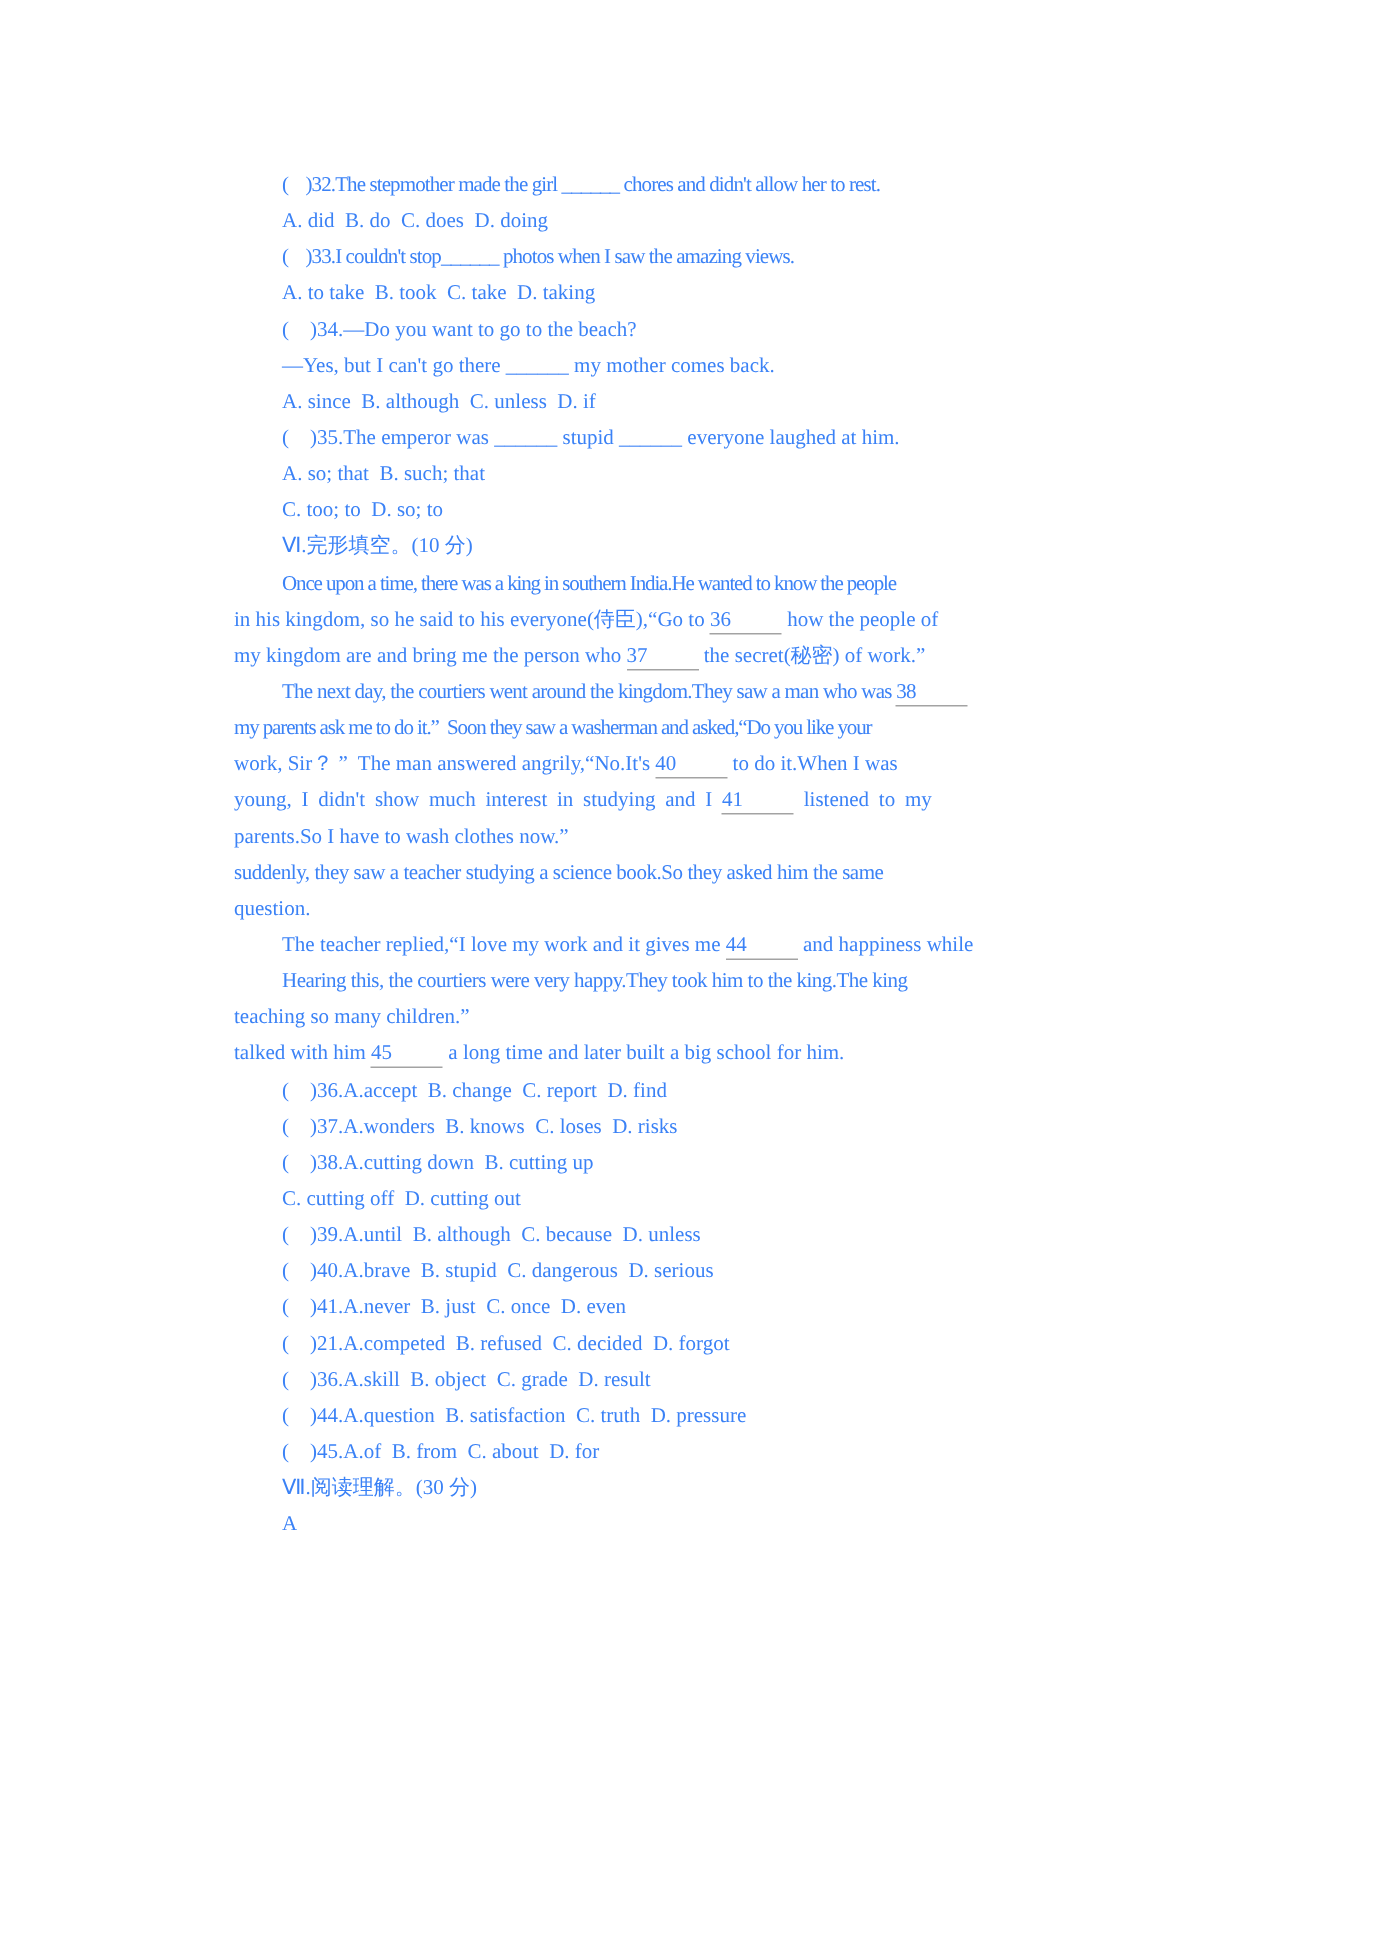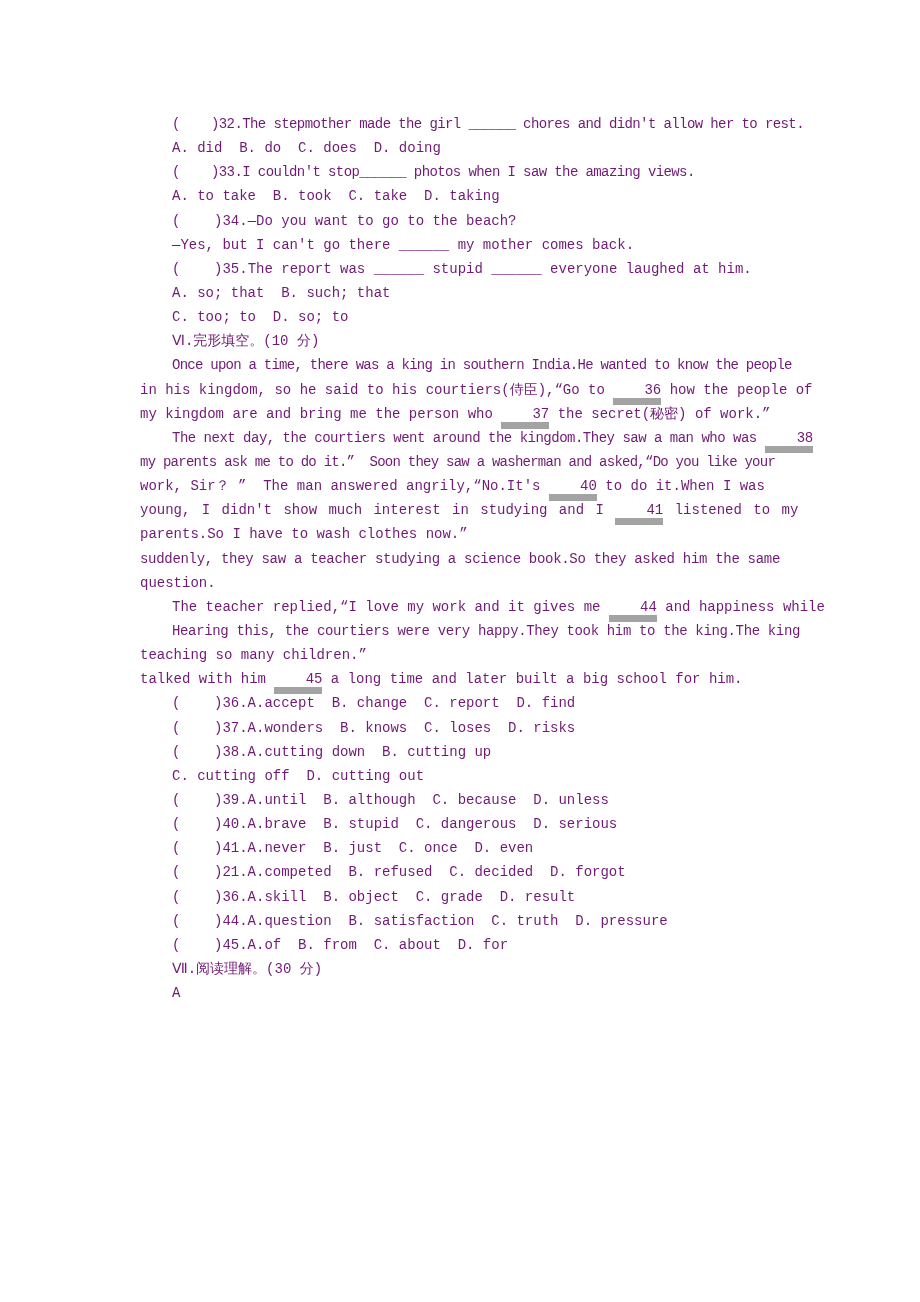"( )32.The stepmother made the" .page { color: #701a75 -> #3b82f6; font-family: Liberation Mono, monospace -> Liberation Serif, serif; left: 140px -> 156px }
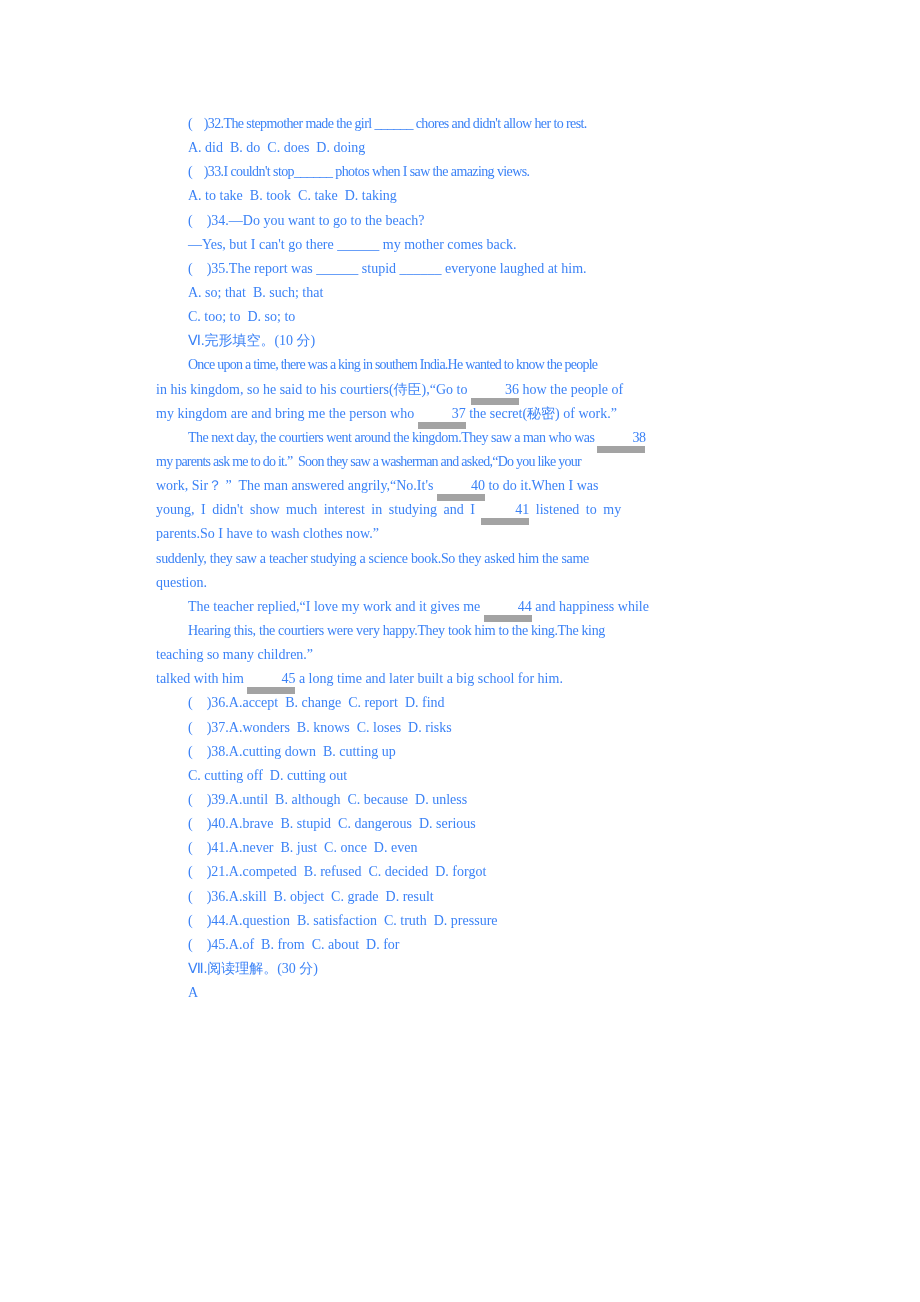"A. since B. although C." div.line { html: none -> <div>A. since B. although C. unless D. if</div> }
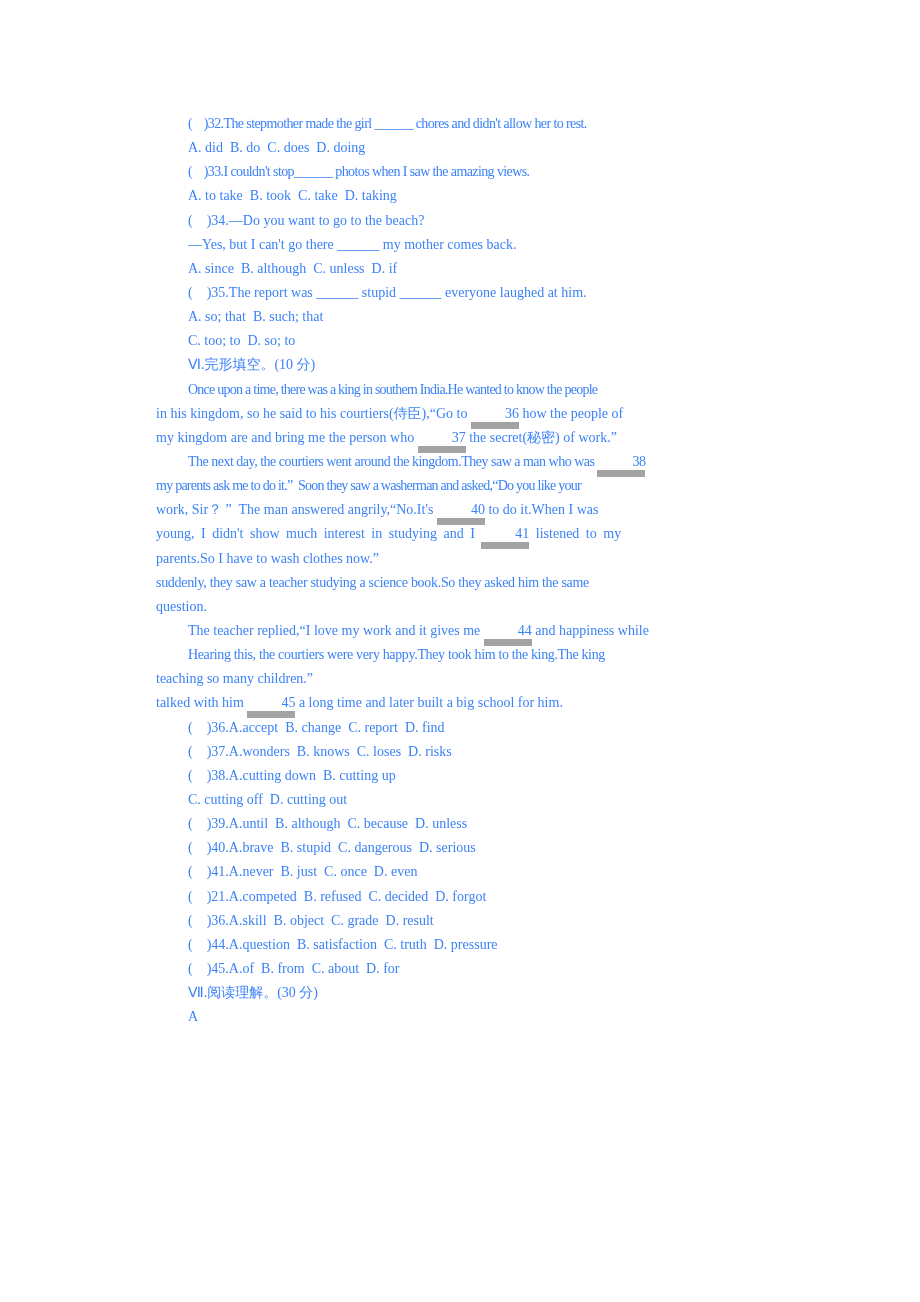"The report was ______ stupid" span { text: report -> emperor }
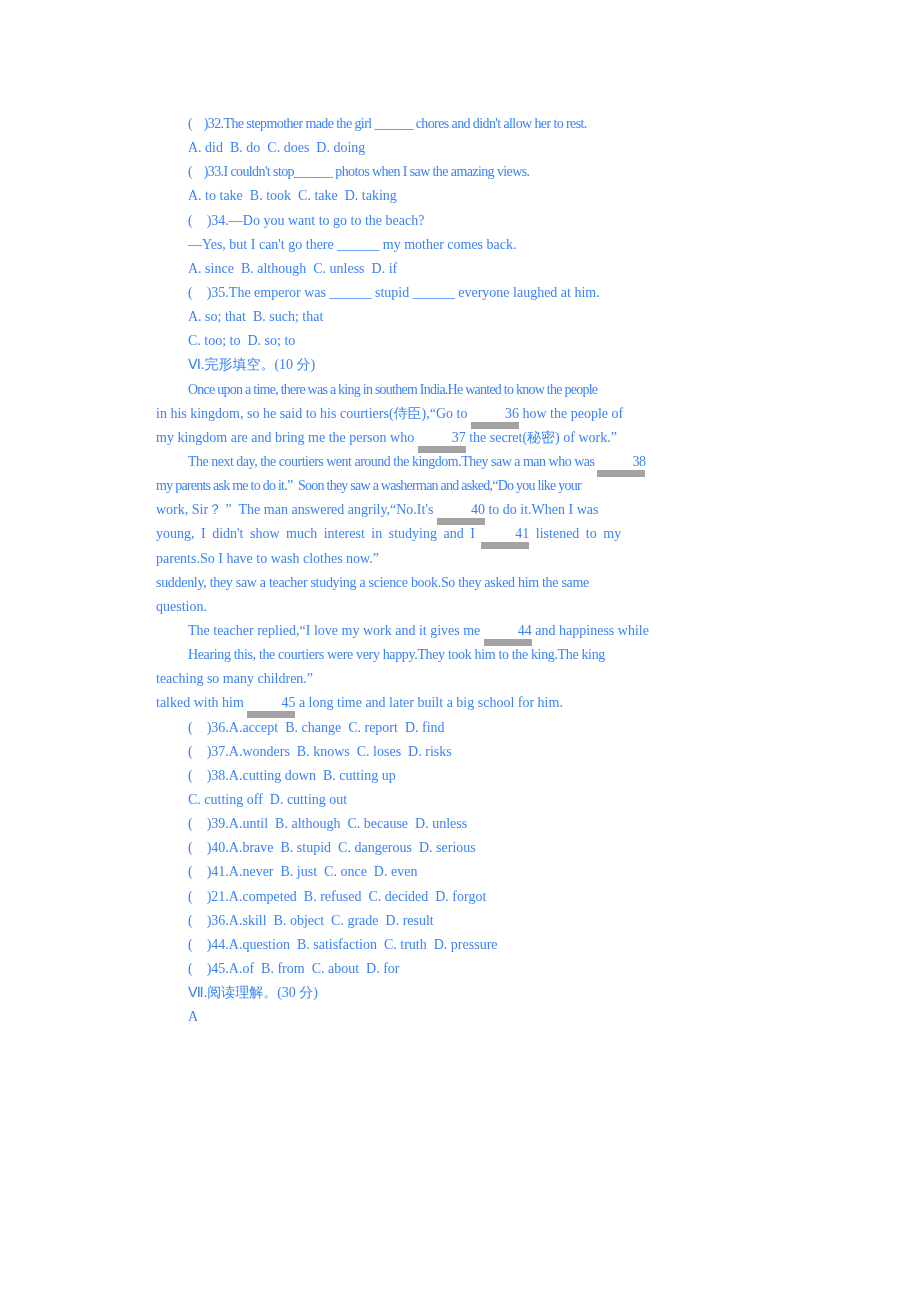"in his kingdom, so he" span { text: courtiers -> everyone }
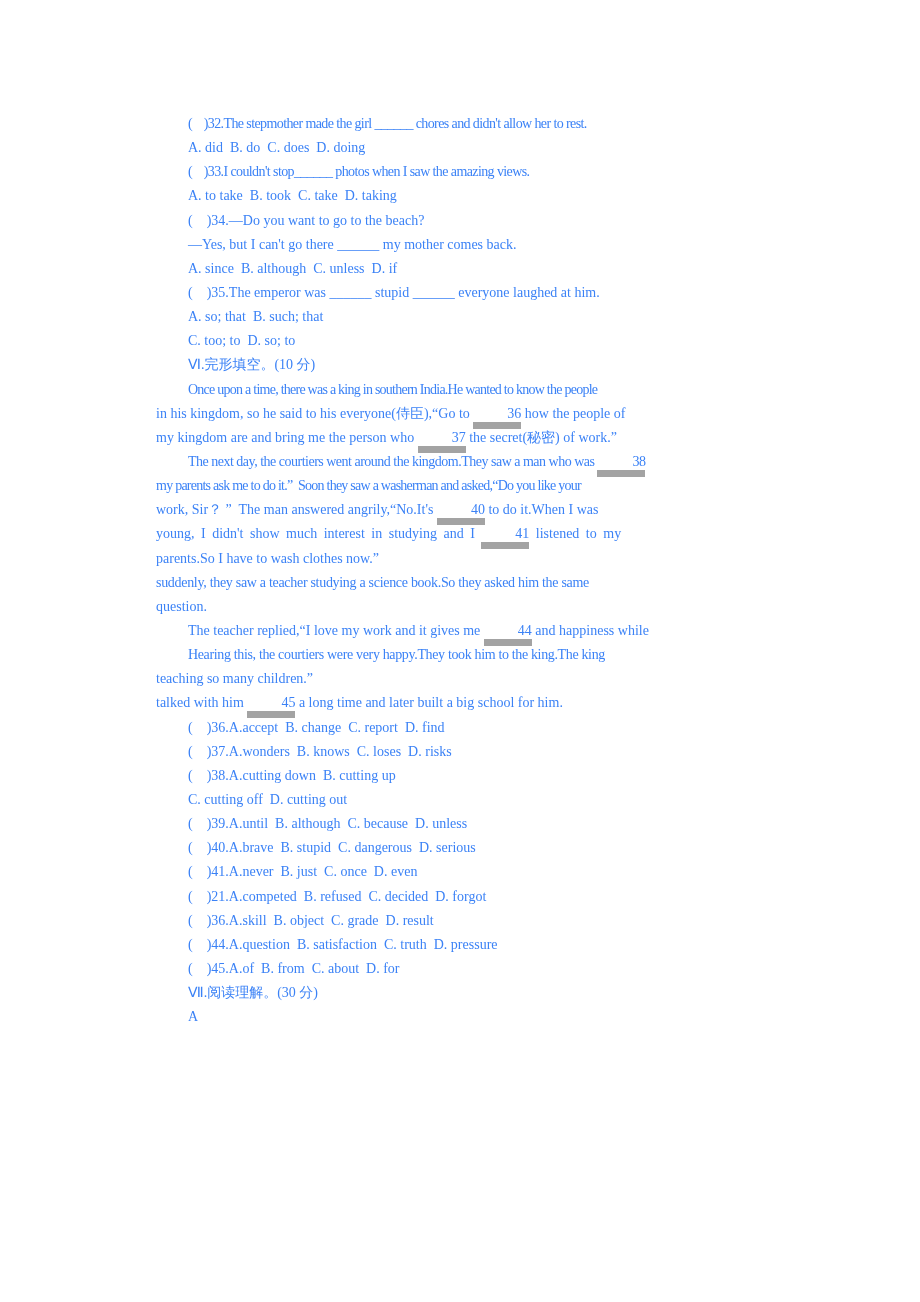"36" .num { border-bottom: 7px solid #a3a3a3 -> 1px solid #a3a3a3; text-align: right -> left }
